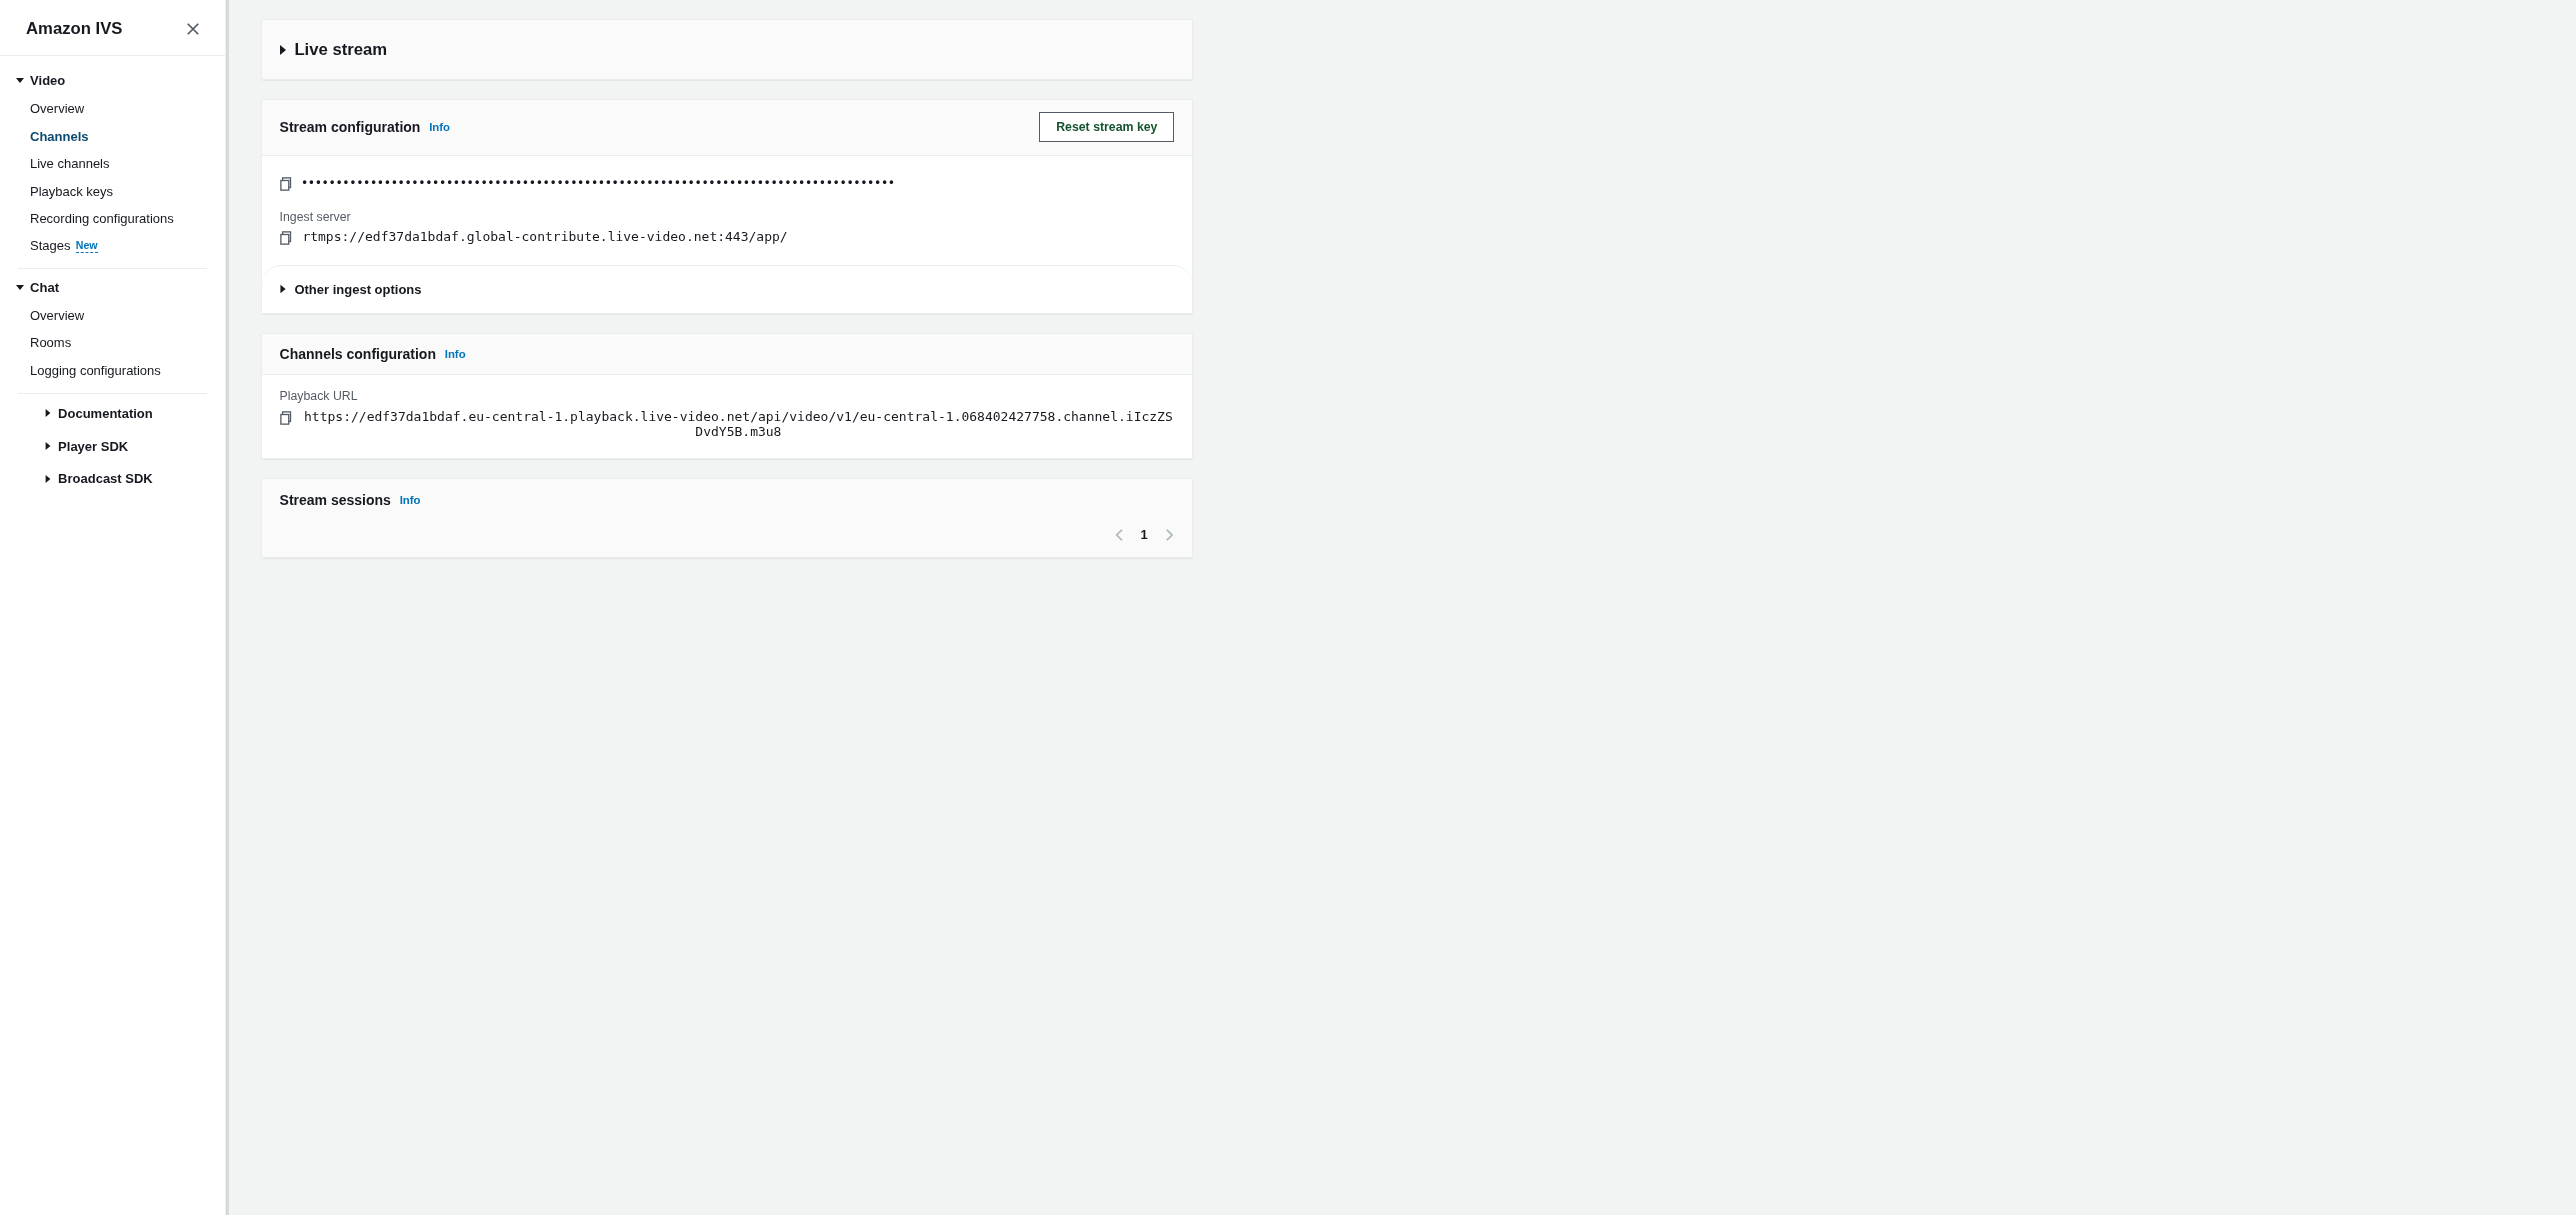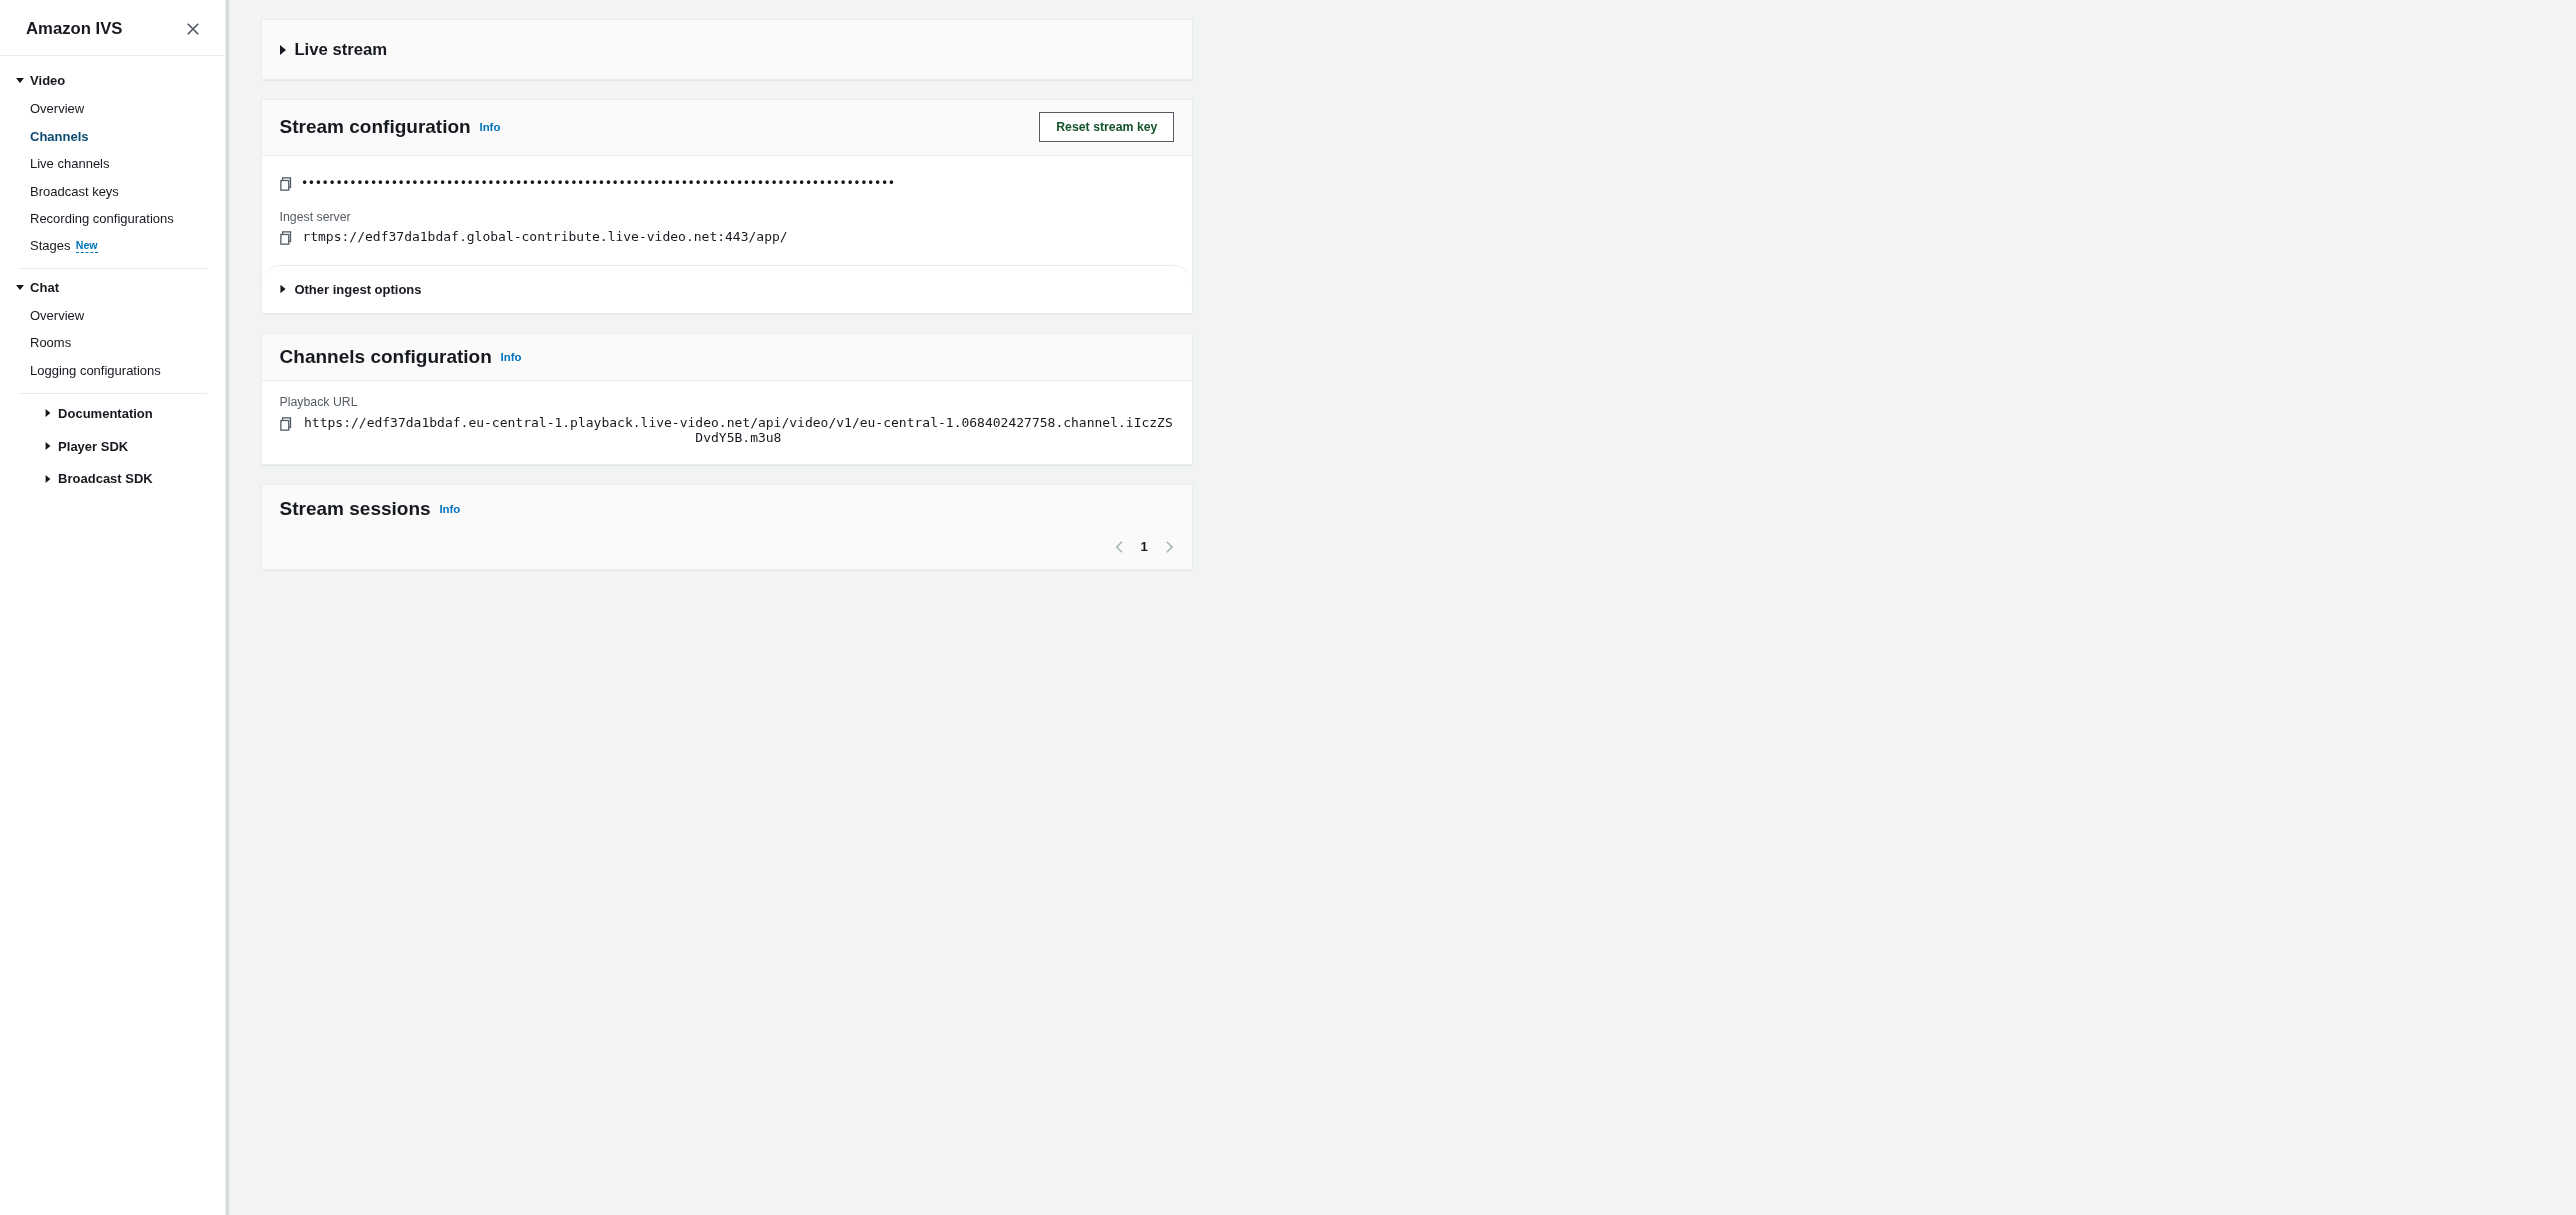"Stream configuration" .panel-title { font-size: 19px -> 14px }
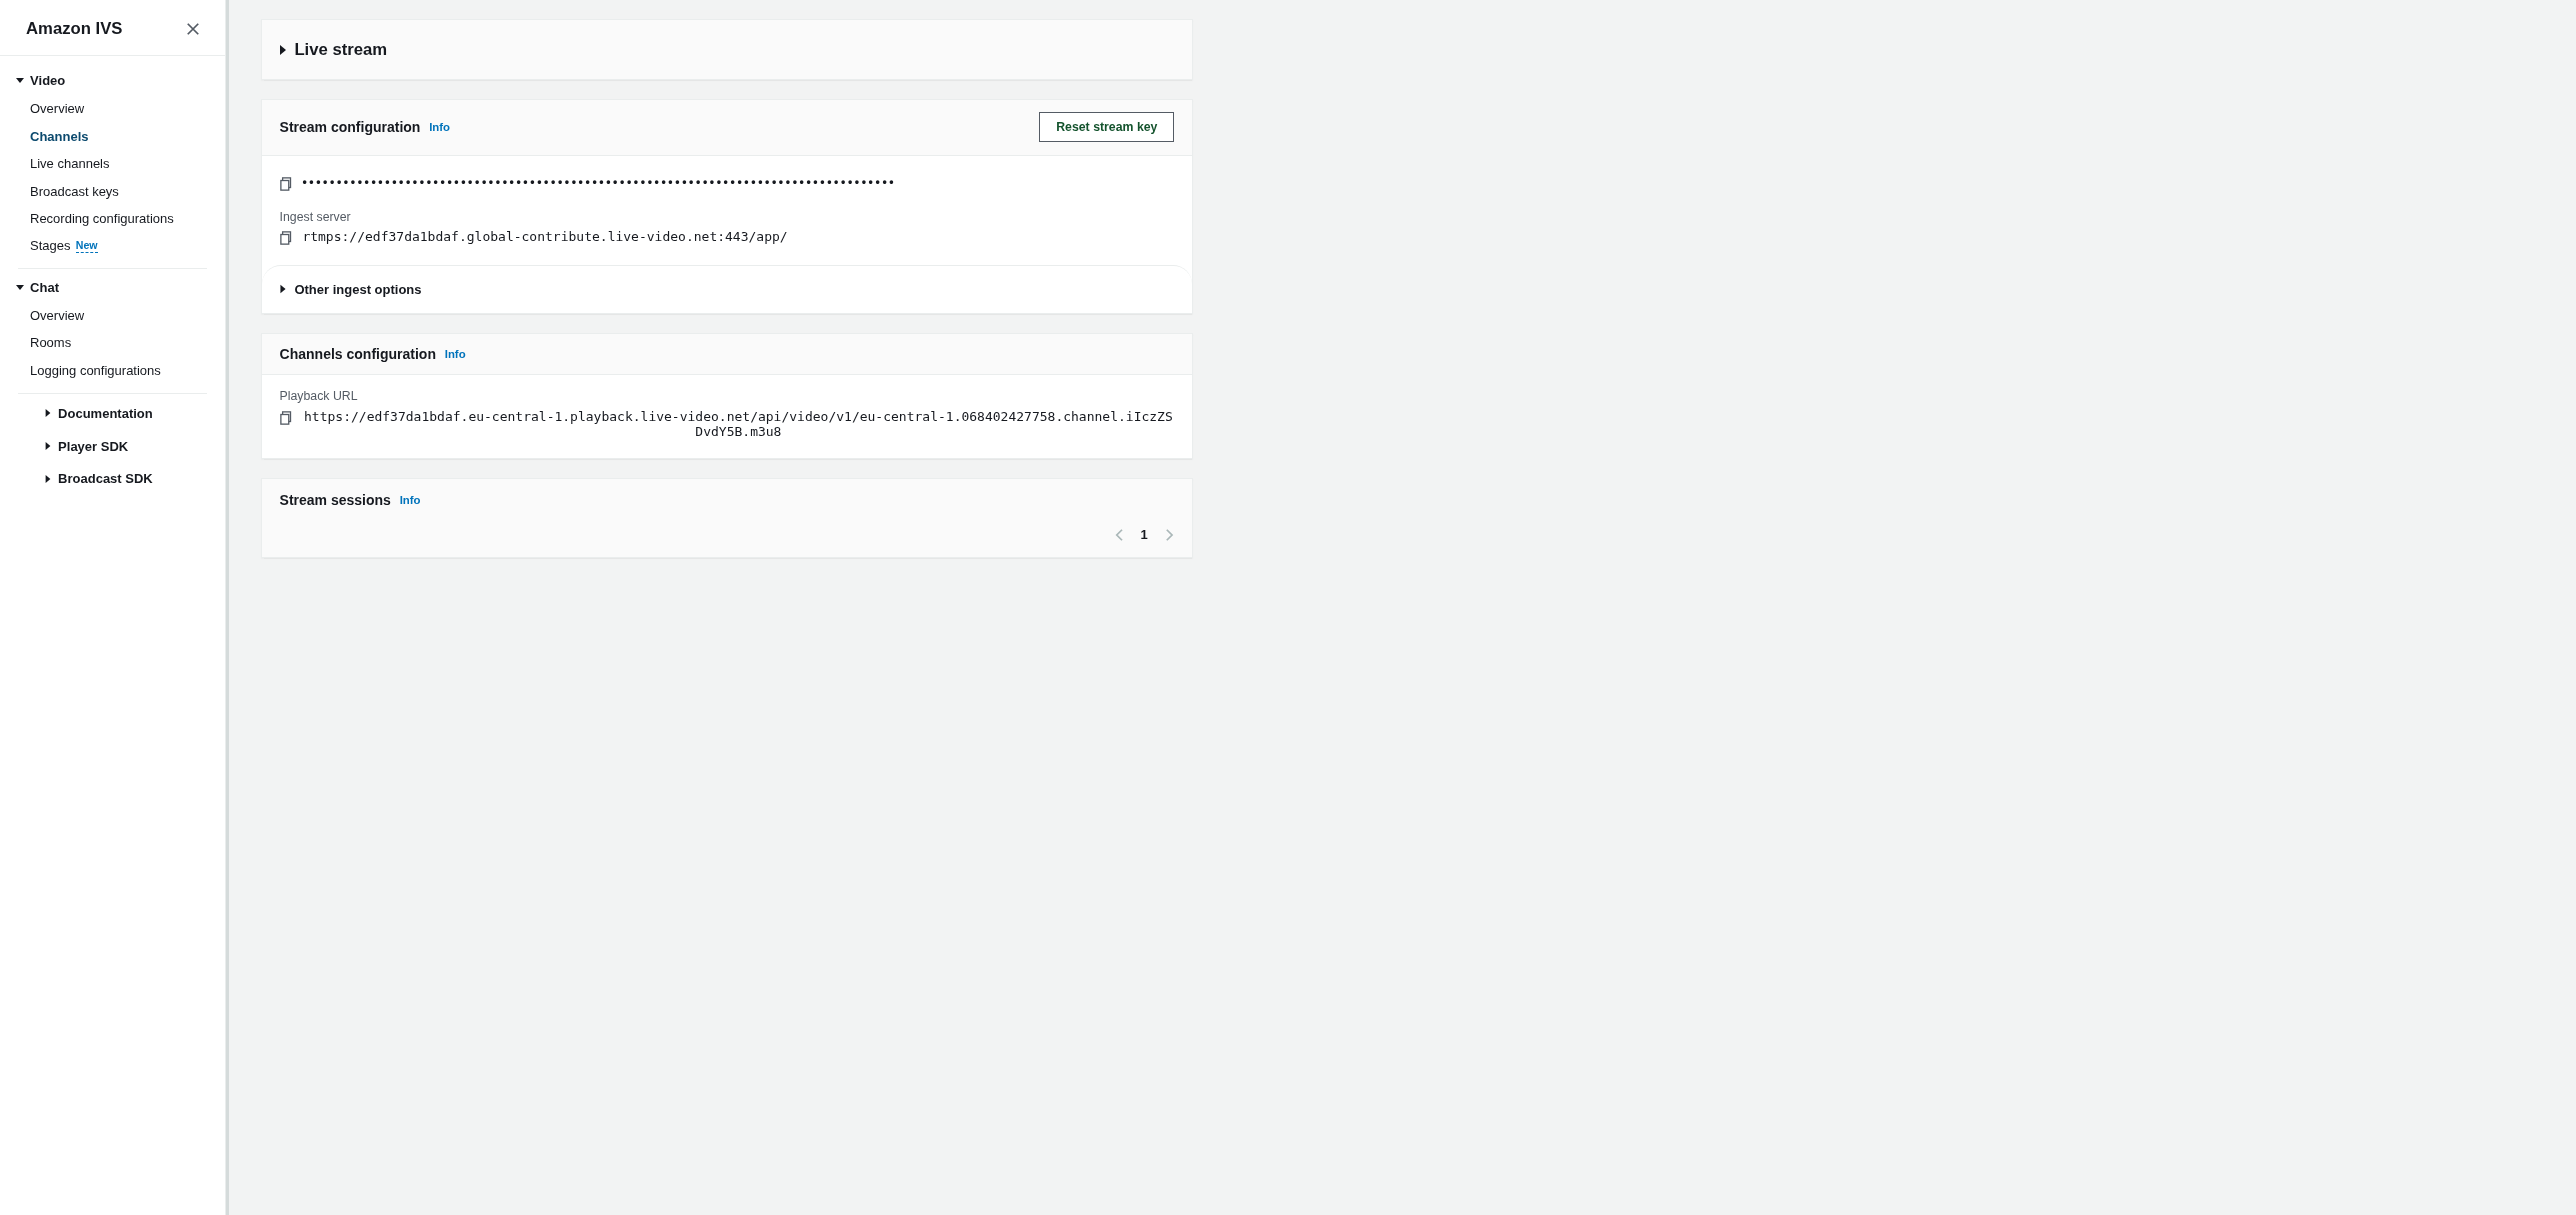"Broadcast keys" span { text: Broadcast -> Playback }
